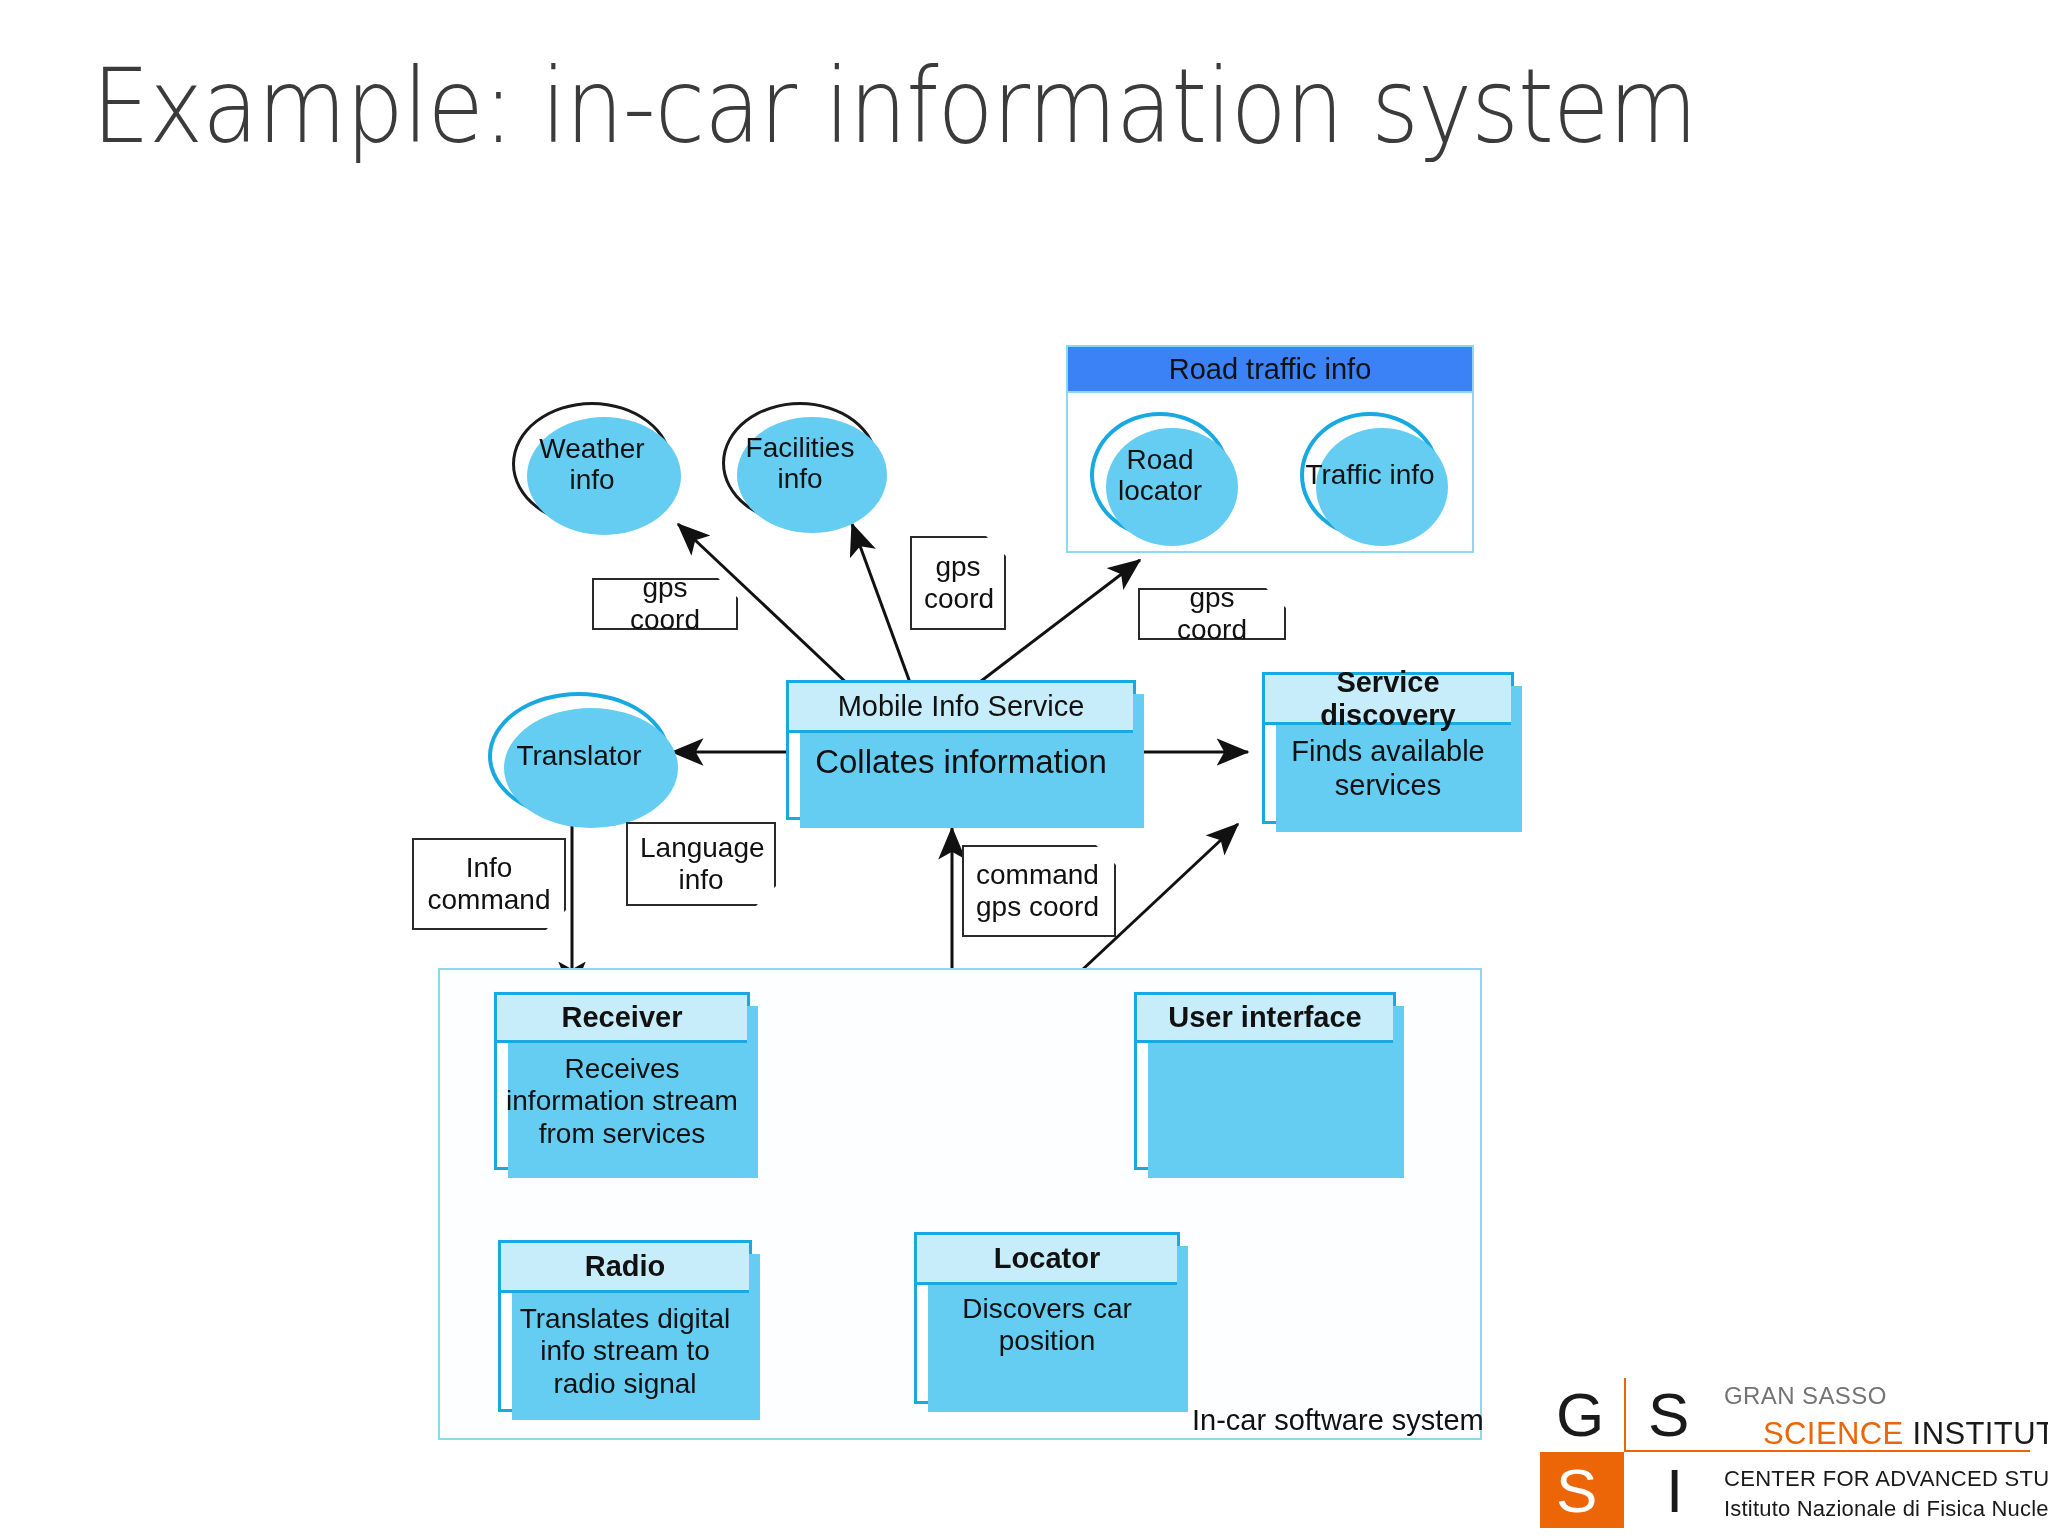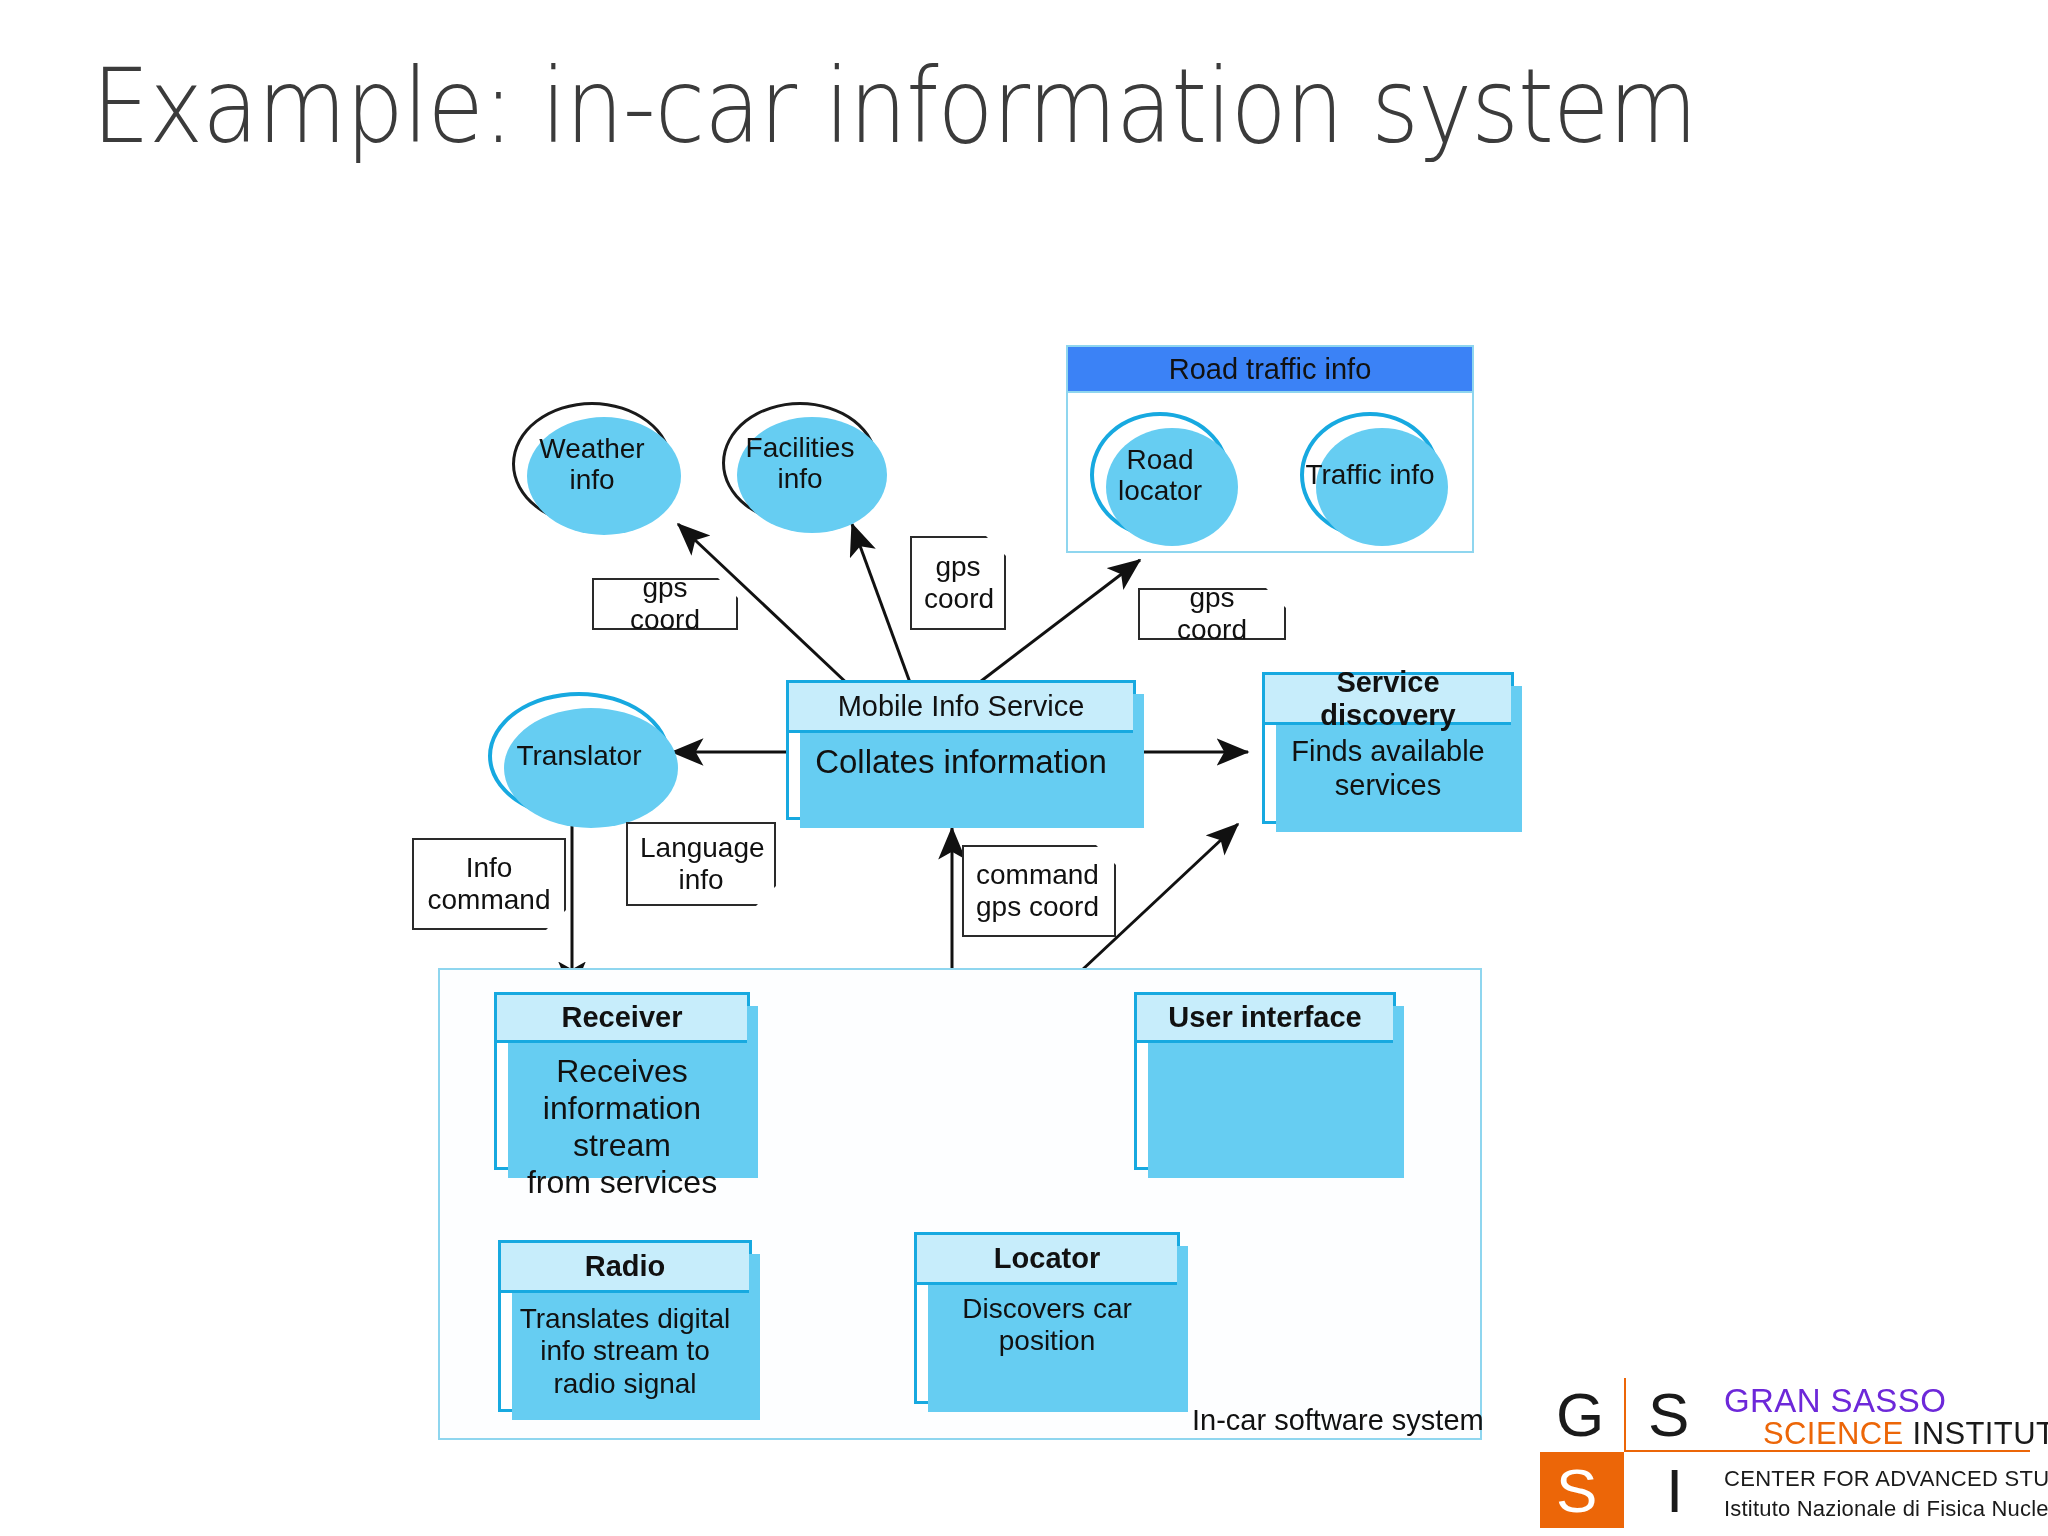"Receives" div.body { font-size: 32px -> 28px }
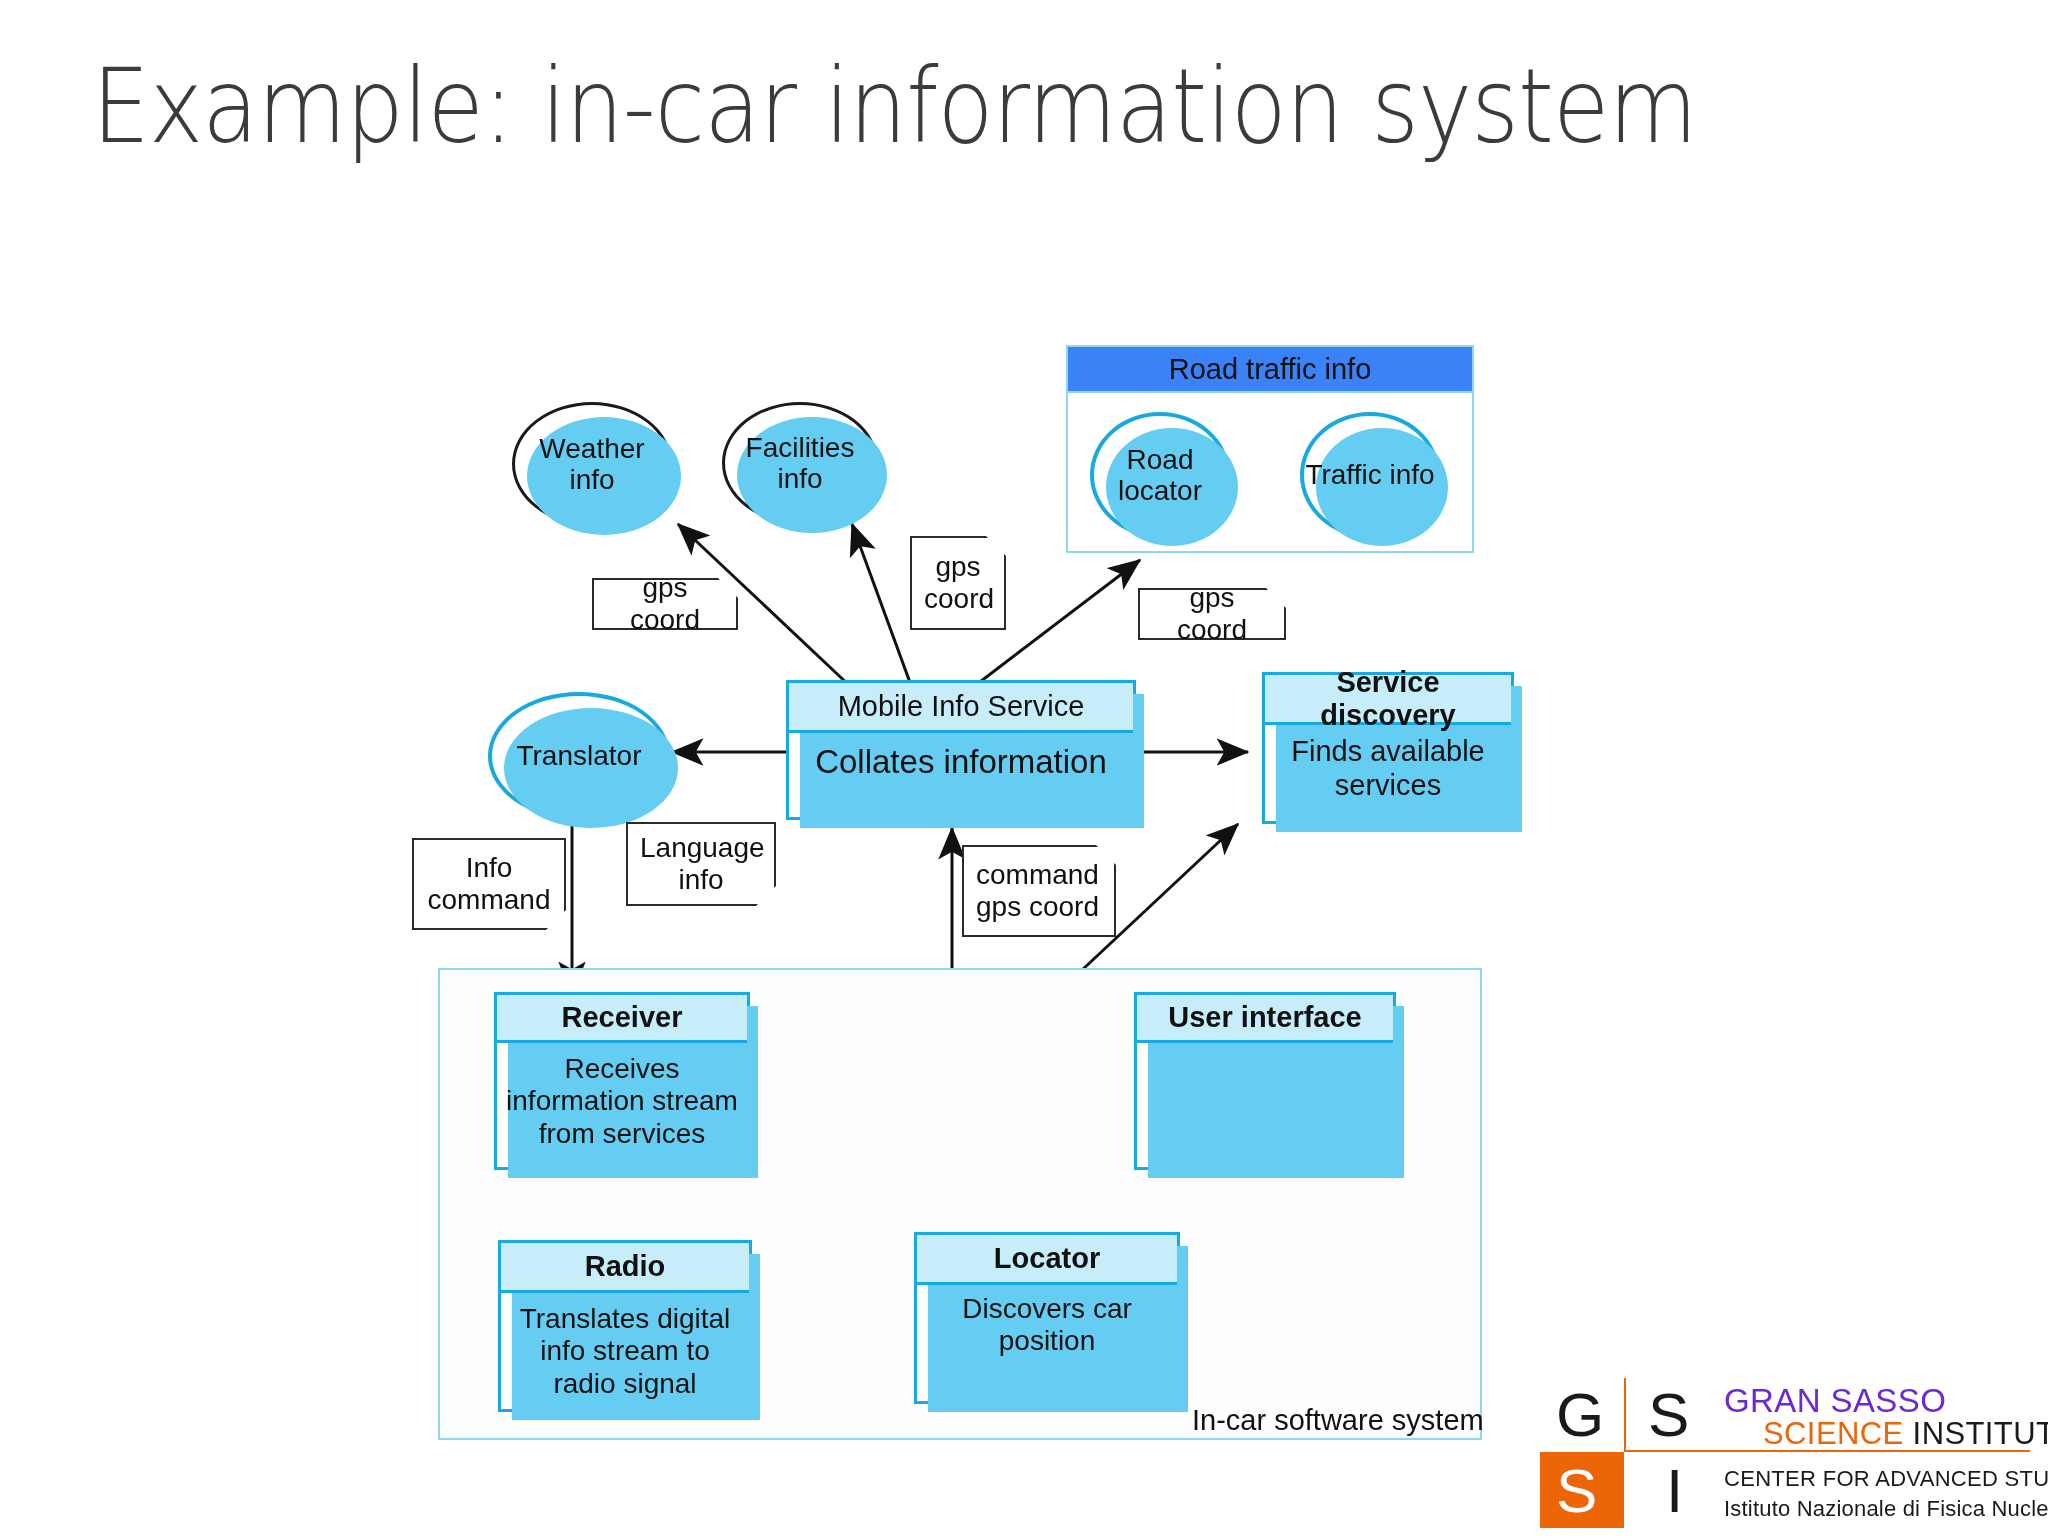"GRAN SASSO" #gssi-logo .line1 { color: #6d28d9 -> #737373; font-size: 33px -> 24px }
